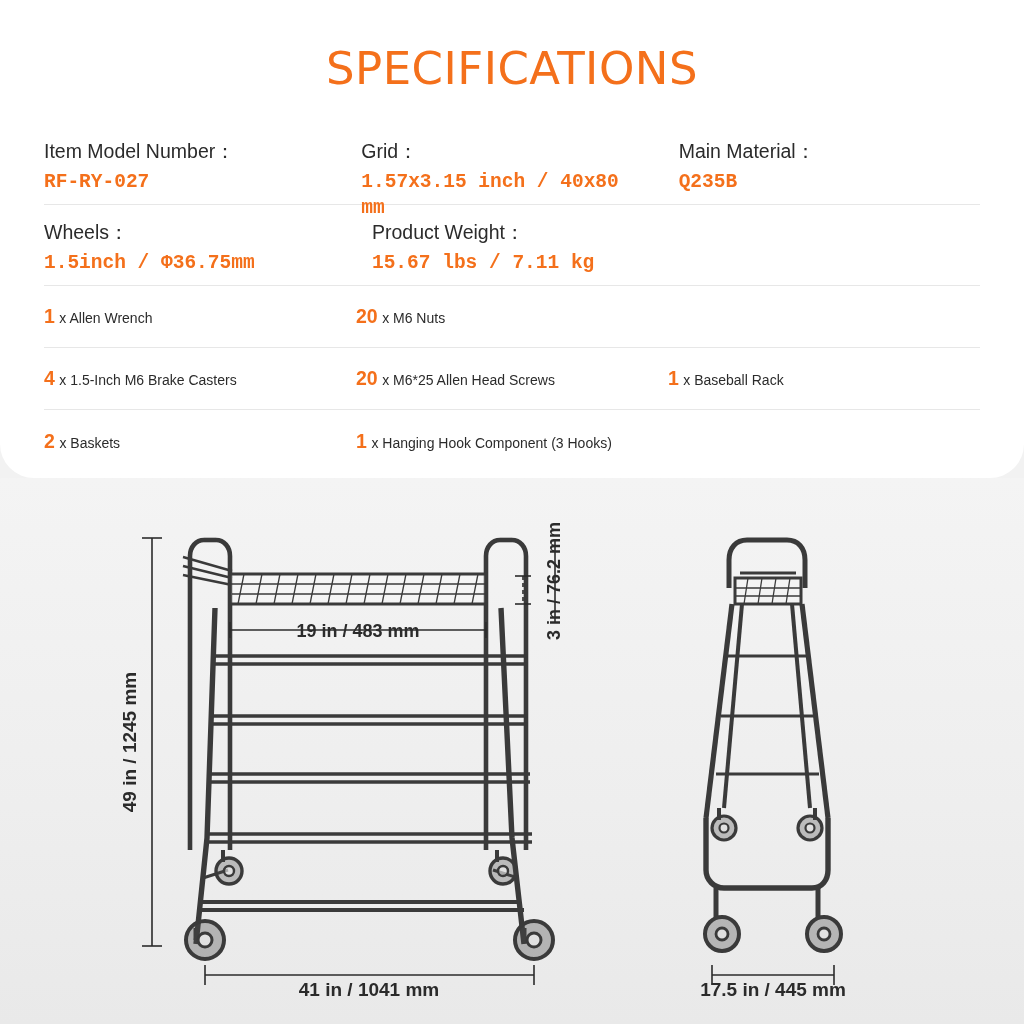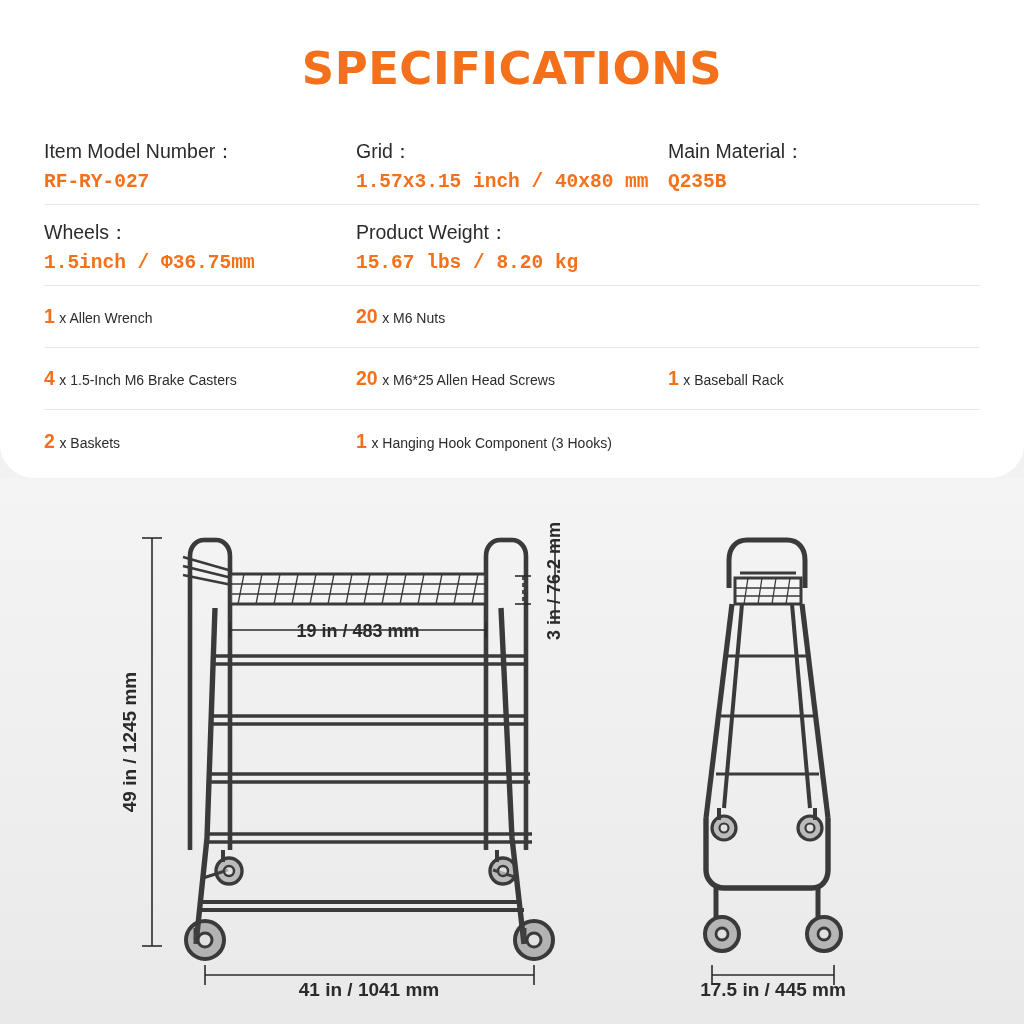"SPECIFICATIONS" .spec-title { font-weight: bold -> normal }
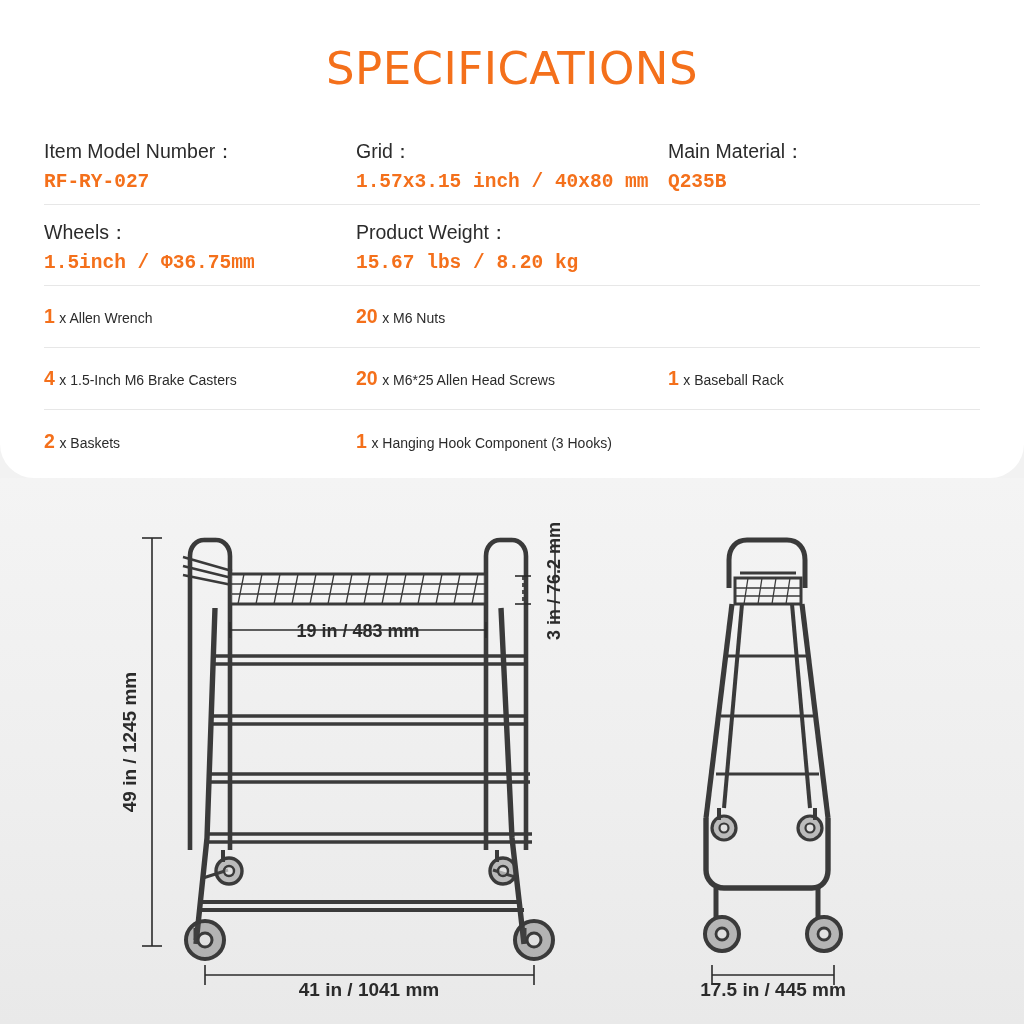"Item Model Number：" .spec-row.pair { gap: none -> 16px }
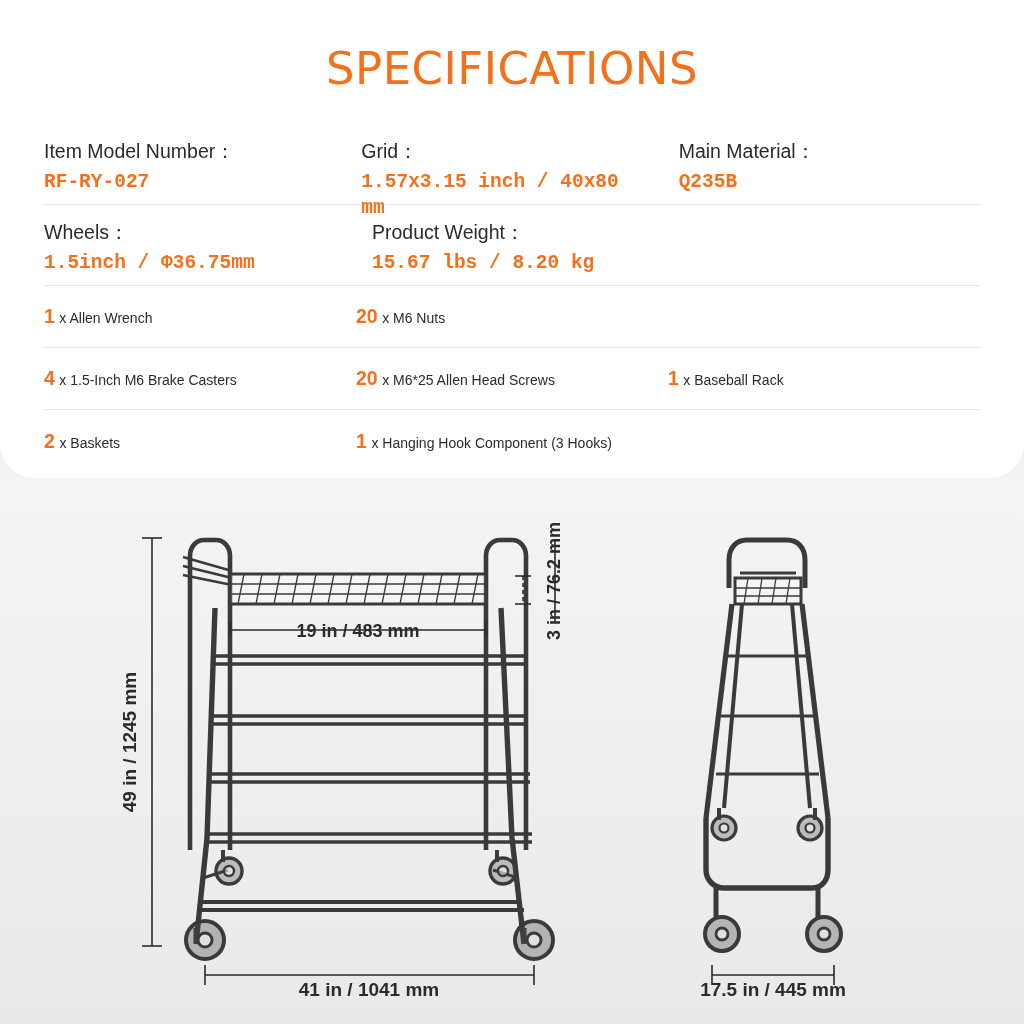"15.67 lbs / 8.20 kg" div.value { text: 8.20 -> 7.11 }
